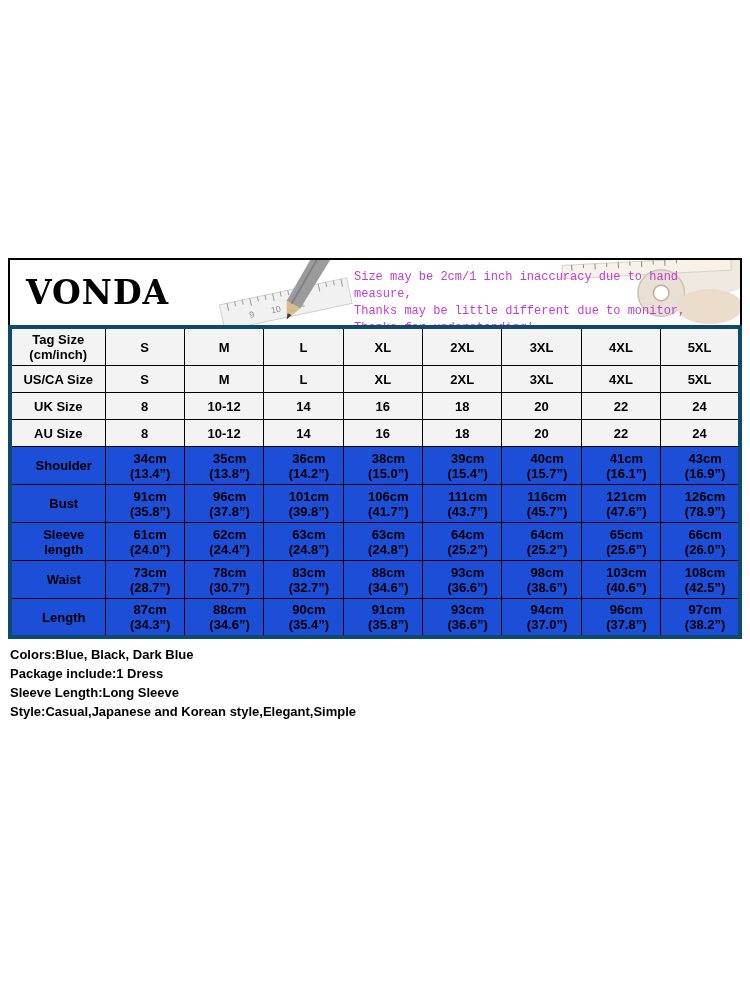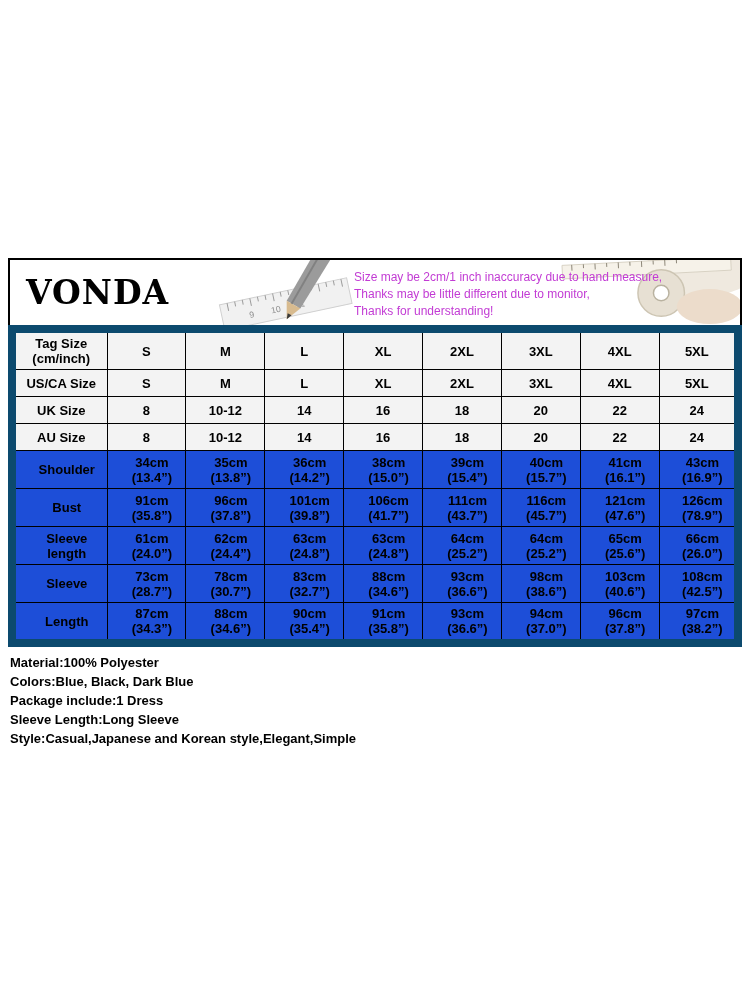"Size may be 2cm/1 inch" div.notes { font-family: none -> Liberation Mono, monospace }
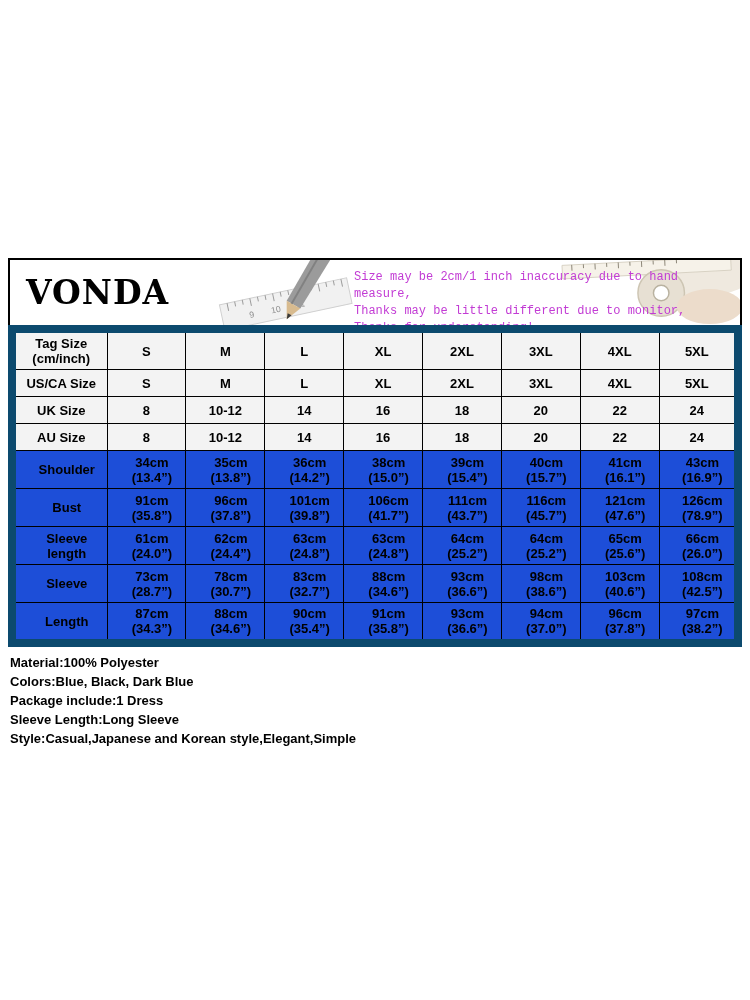"Tag Size" table.size-chart { border: 8px solid #0c4a6e -> 4px solid #0c4a6e }
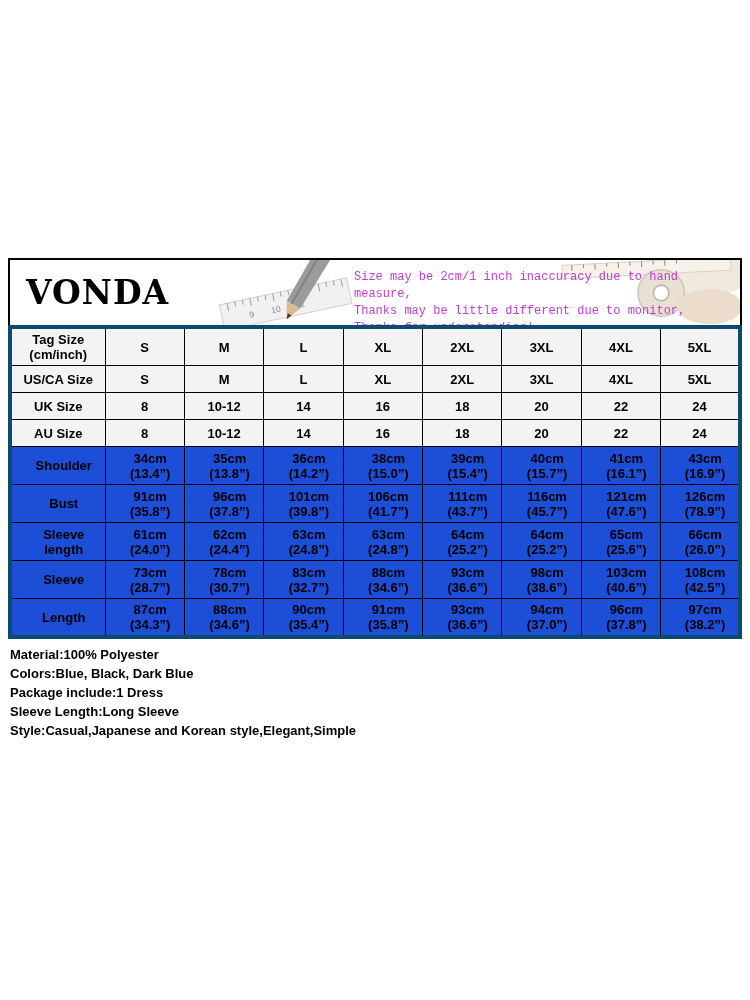"Sleeve" th { text: Sleeve -> Waist }
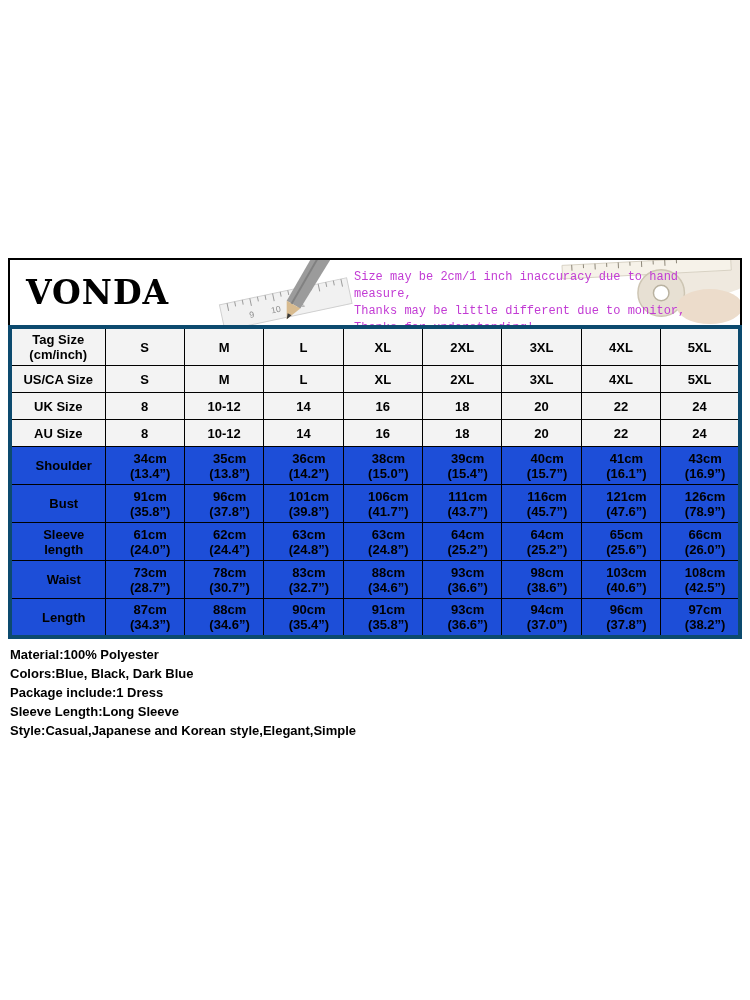"Material:100% Polyester" div { html: <div>Material:100% Polyester</div> -> none }
